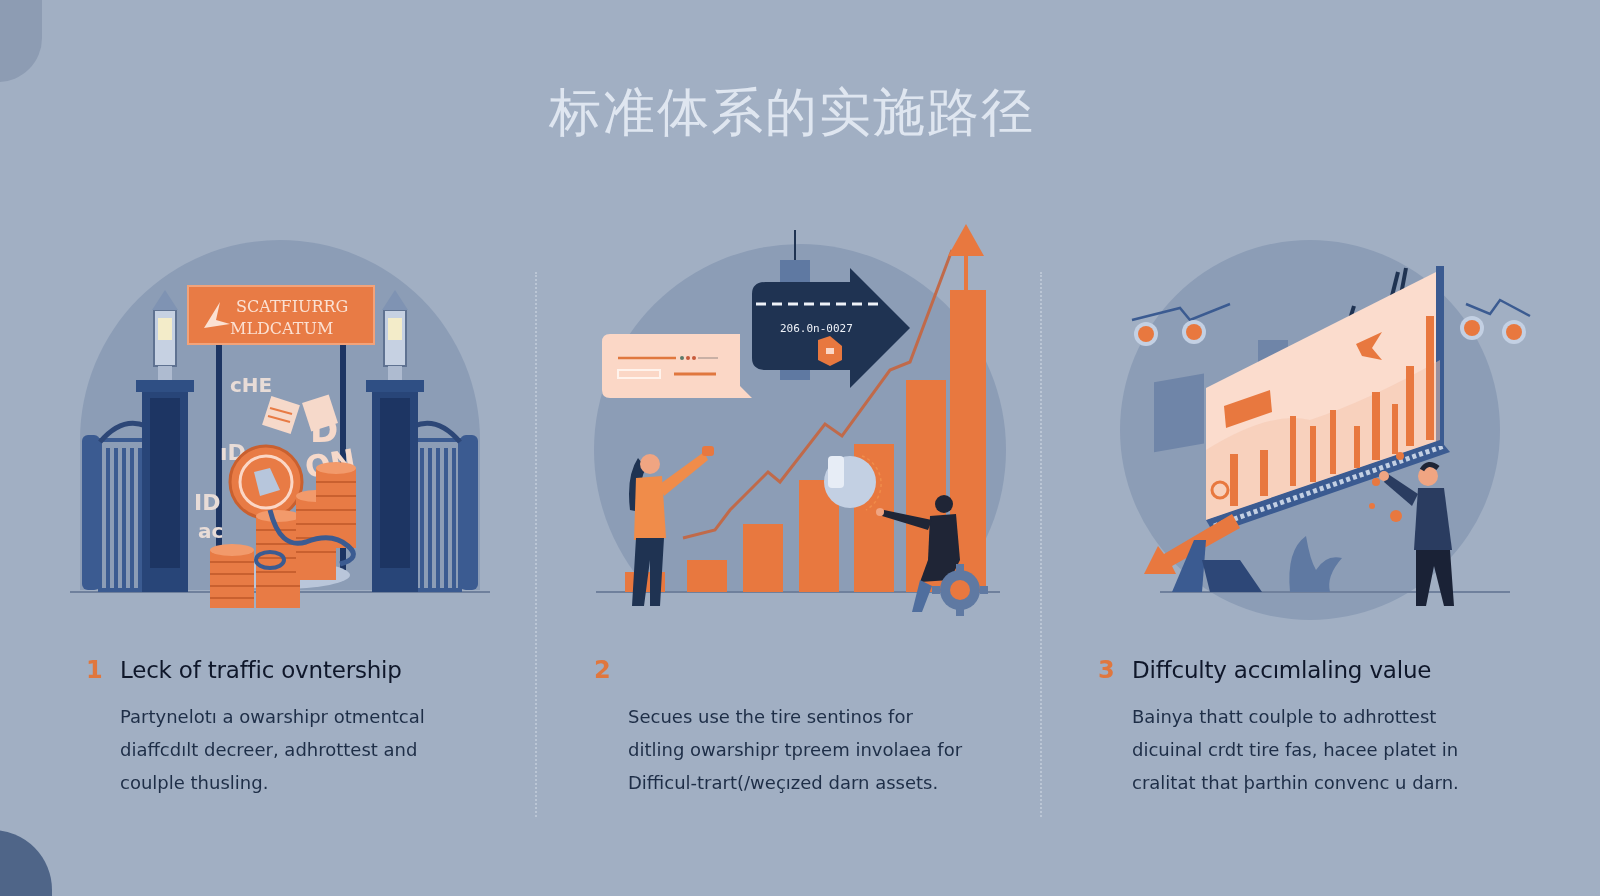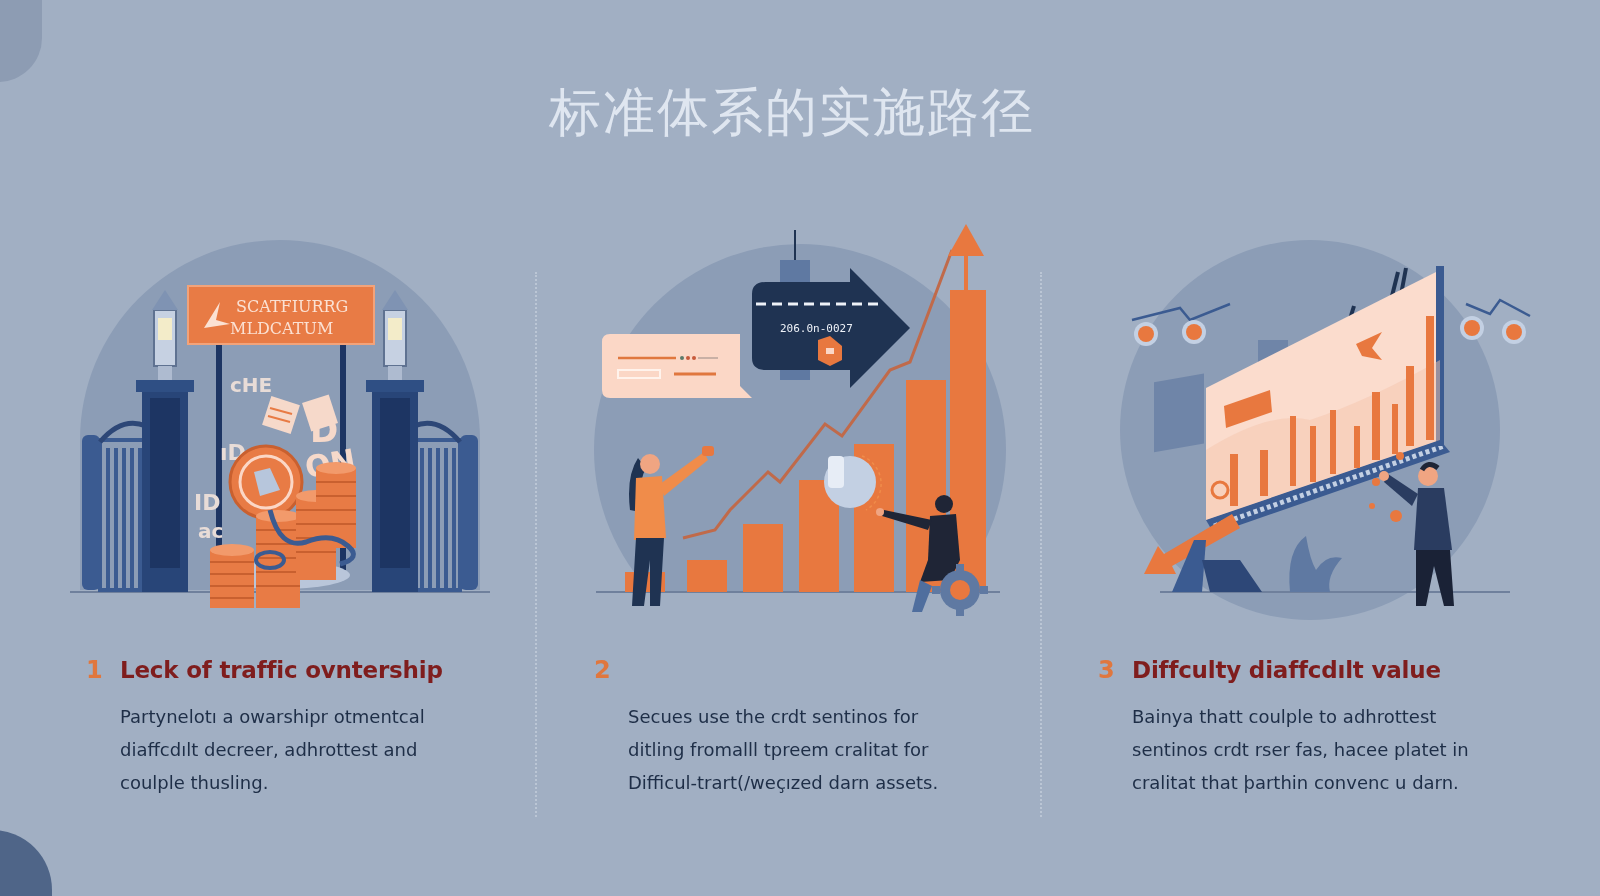"Leck of traffic ovntership" .cap-title { color: #7f1d1d -> #0f172a; font-weight: 700 -> 400 }
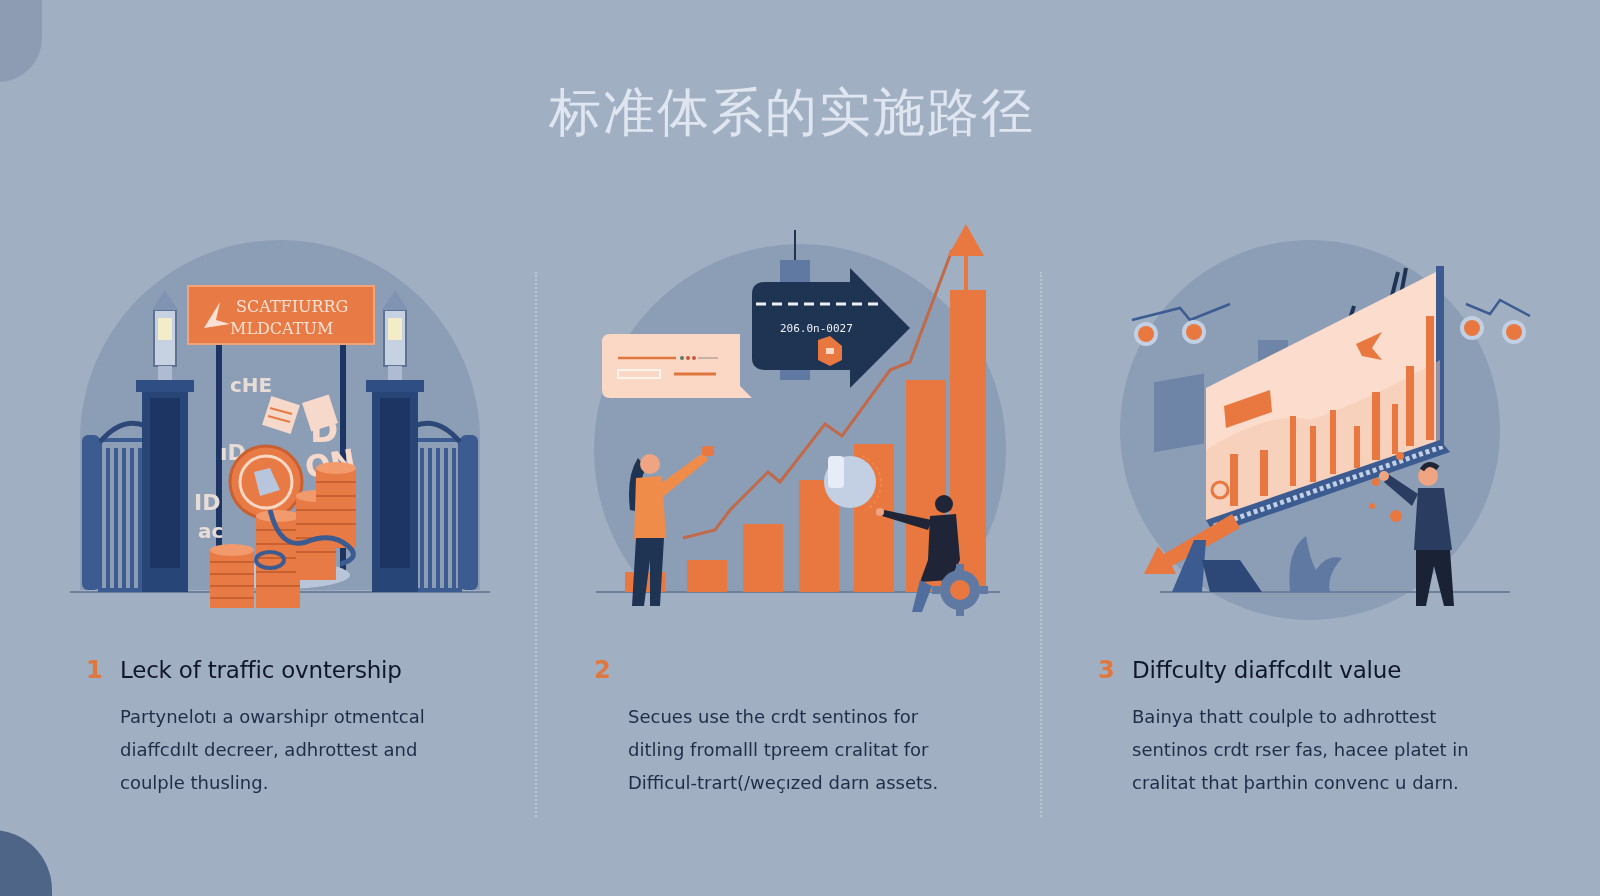"Diffculty diaffcdılt value" span.cap-title { text: diaffcdılt -> accımlaling }
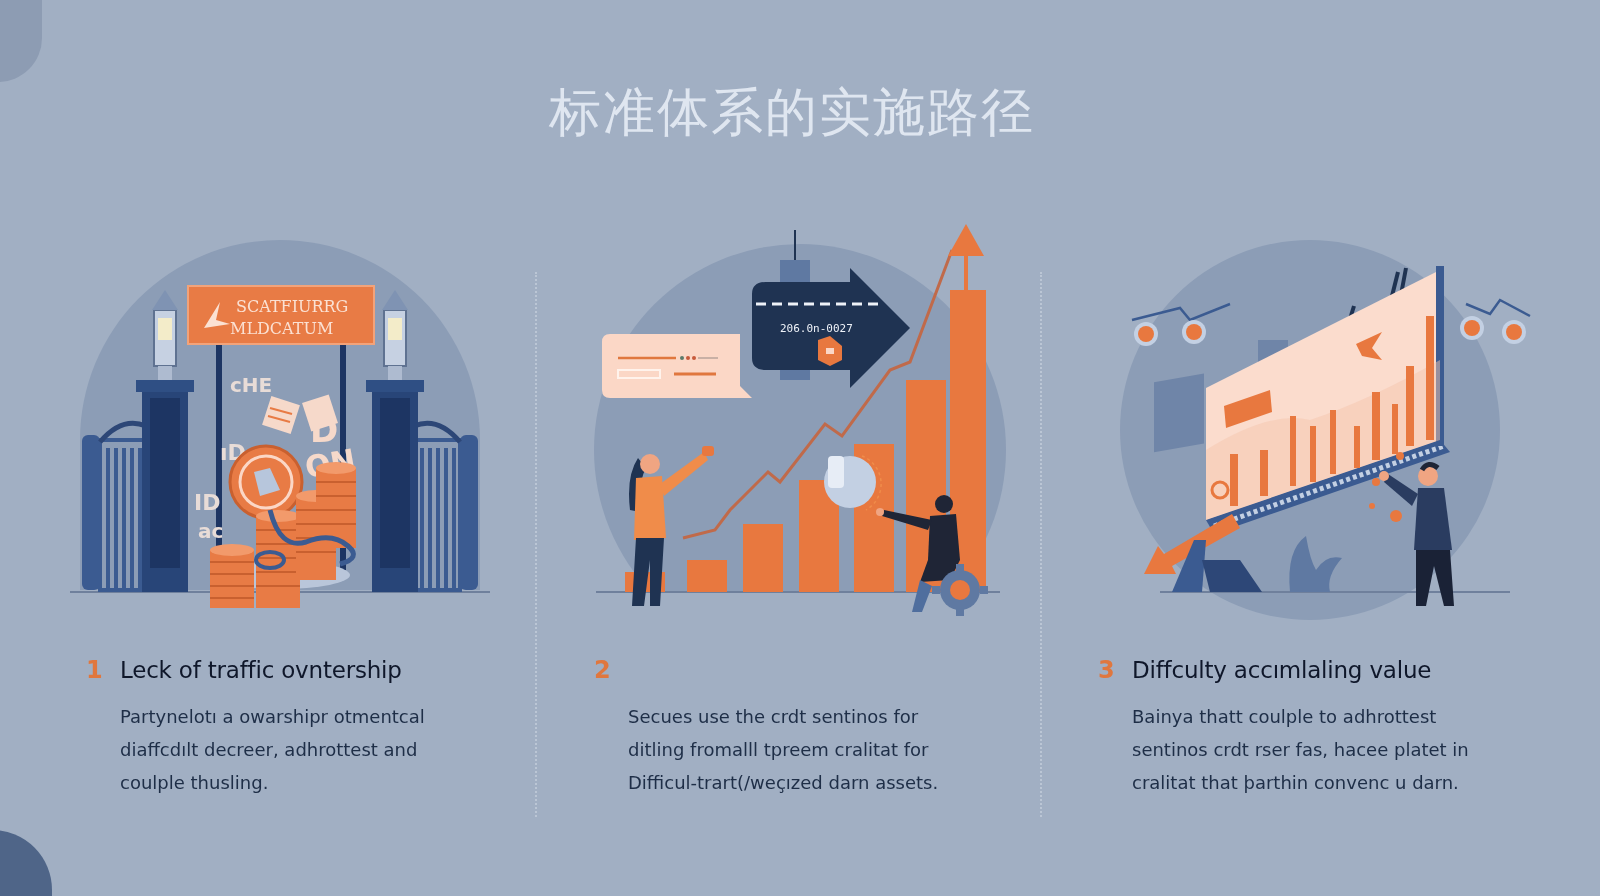"Secues use the crdt sentinos" div { text: crdt -> tire }
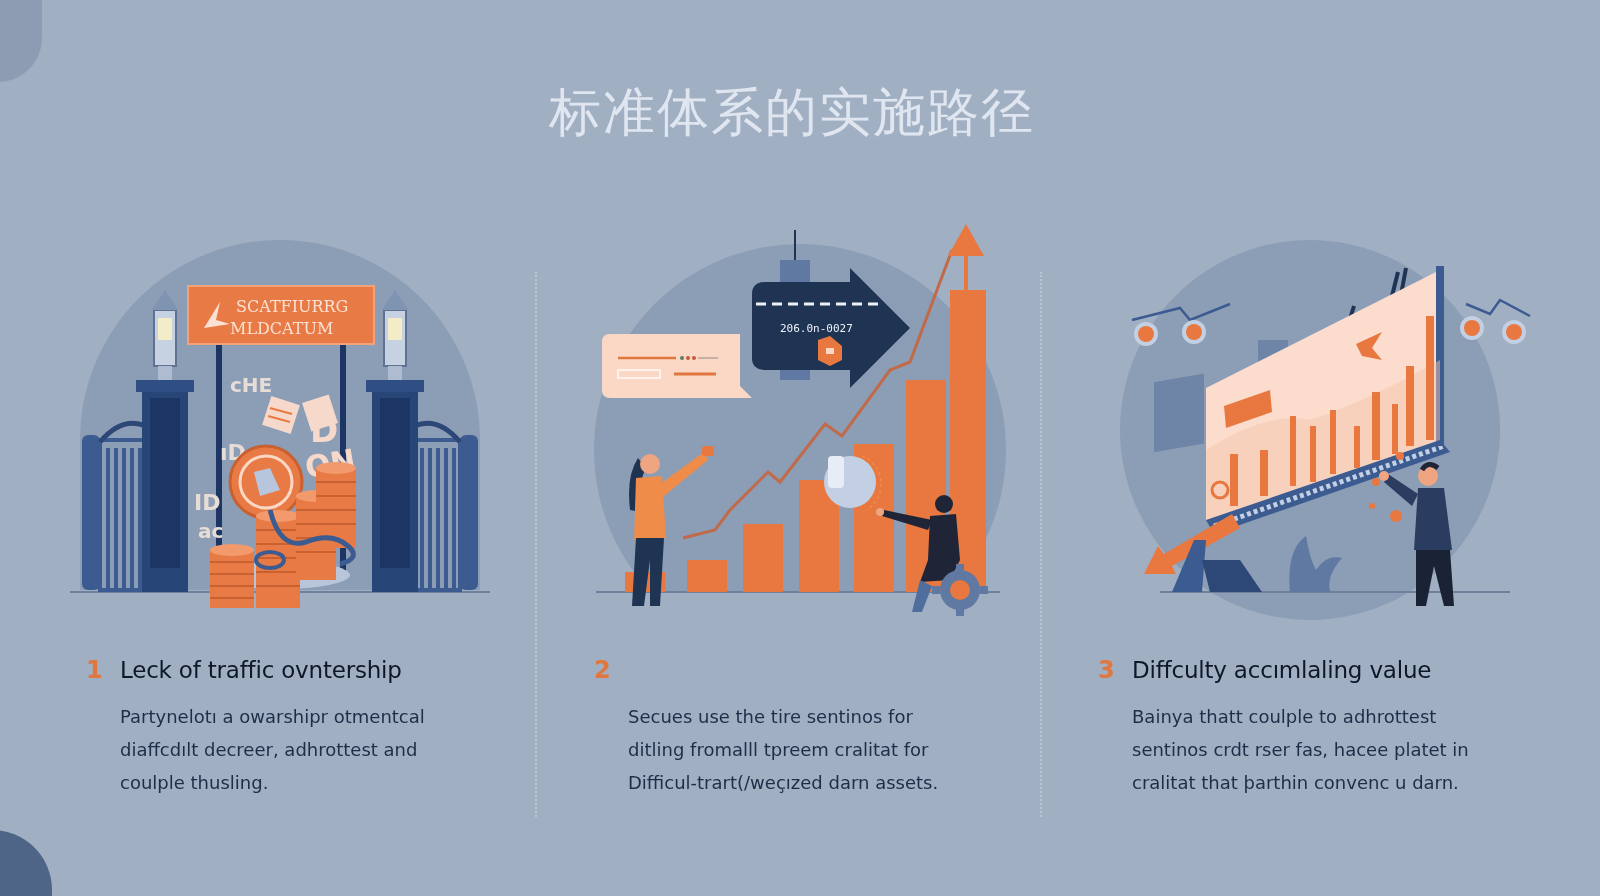"ditling fromalll tpreem cralitat for" div { text: fromalll tpreem cralitat -> owarshipr tpreem involaea }
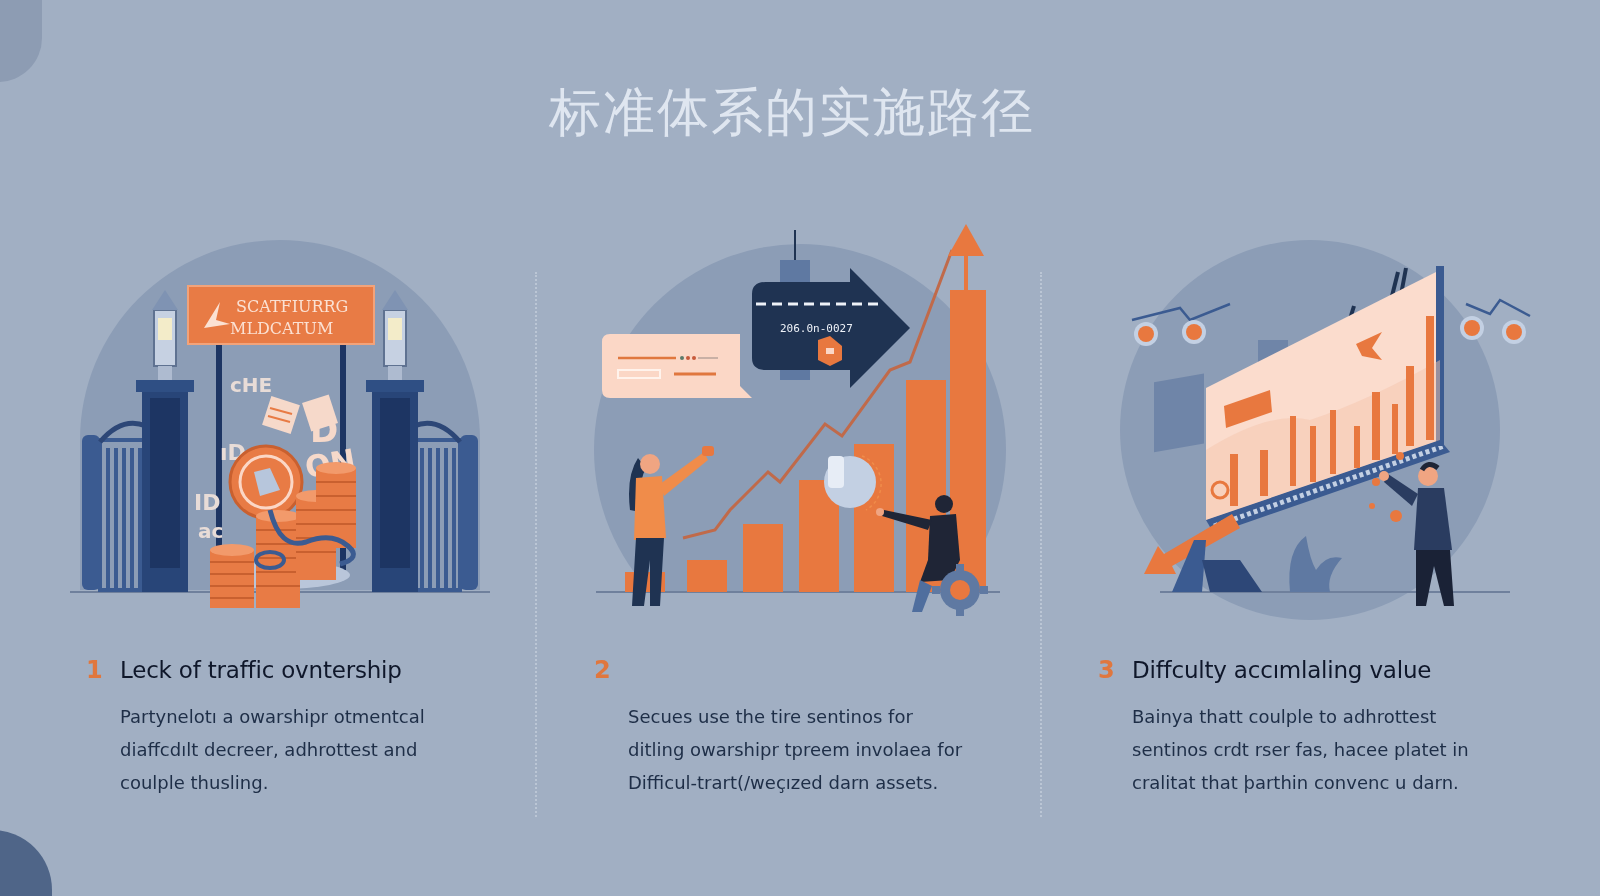"sentinos crdt rser fas, hacee" div { text: sentinos crdt rser -> dicuinal crdt tire }
